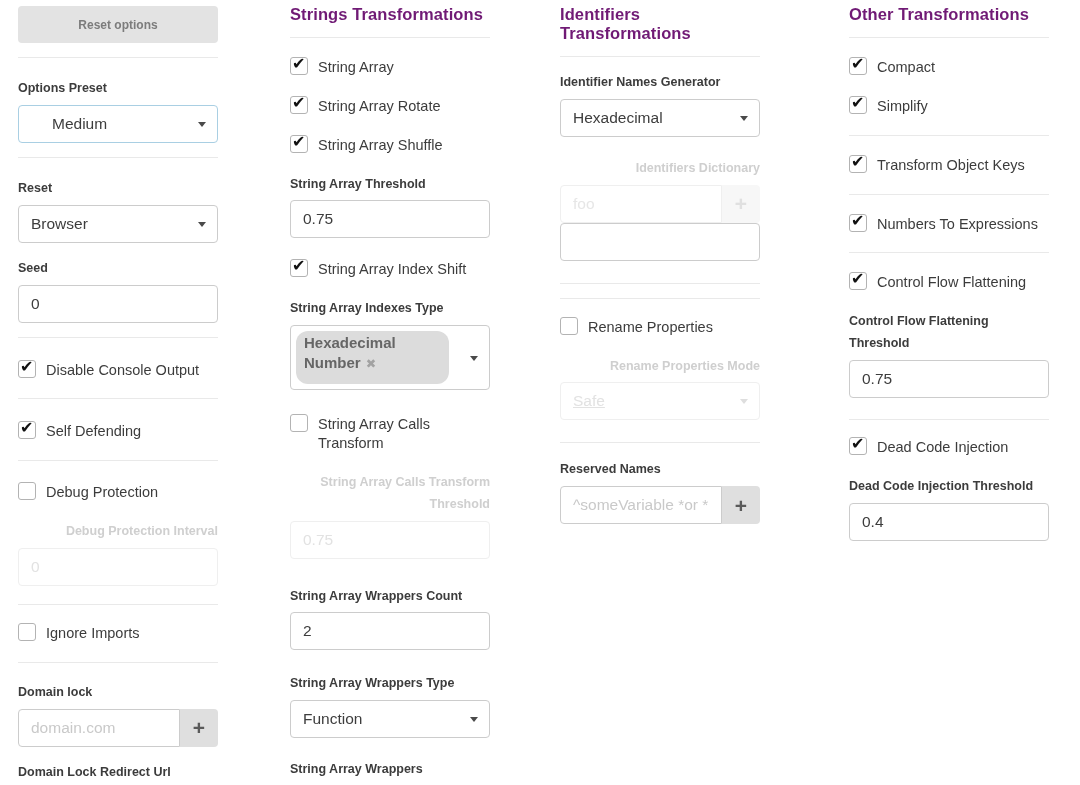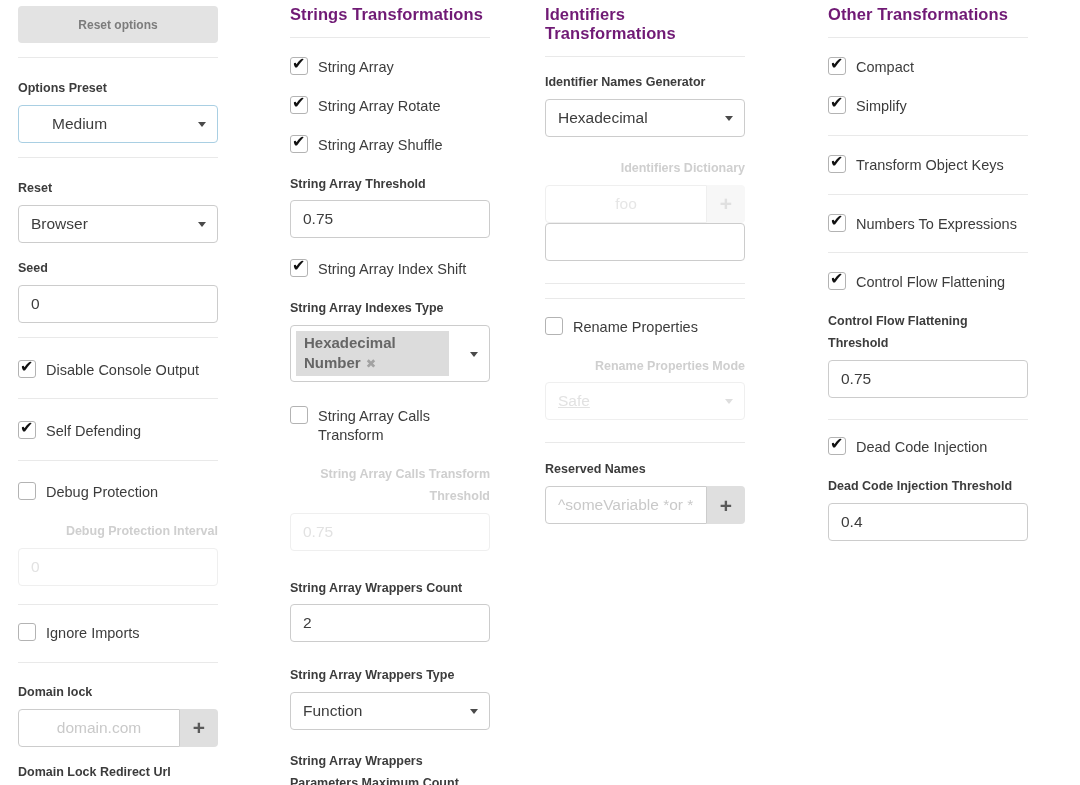"Identifiers Transformations" #col3 { left: 545px -> 560px }
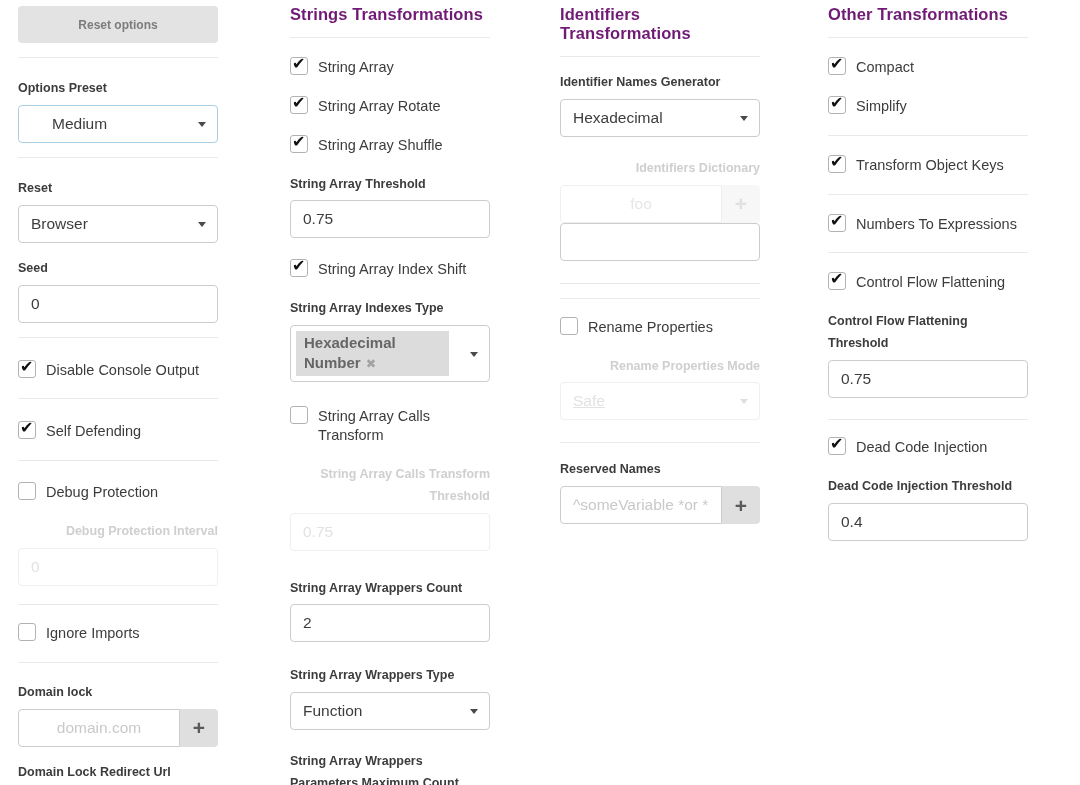"Other Transformations" #col4 { left: 828px -> 849px }
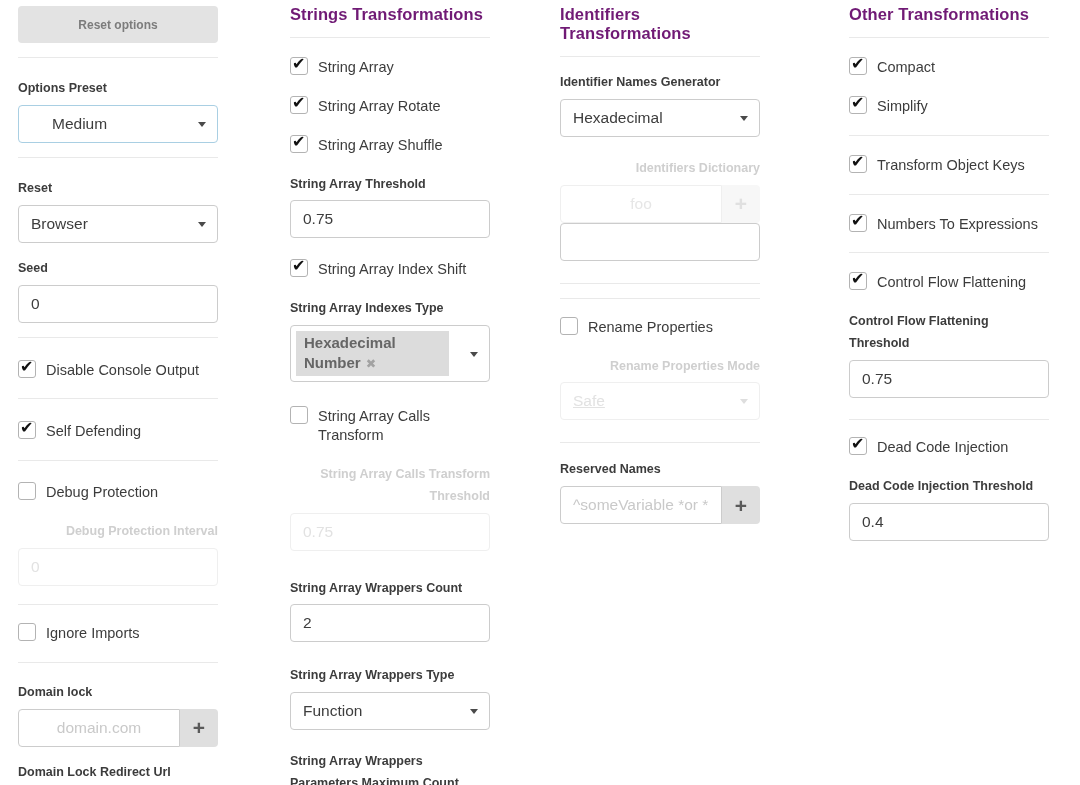"foo" .igroup .ti { text-align: center -> none }
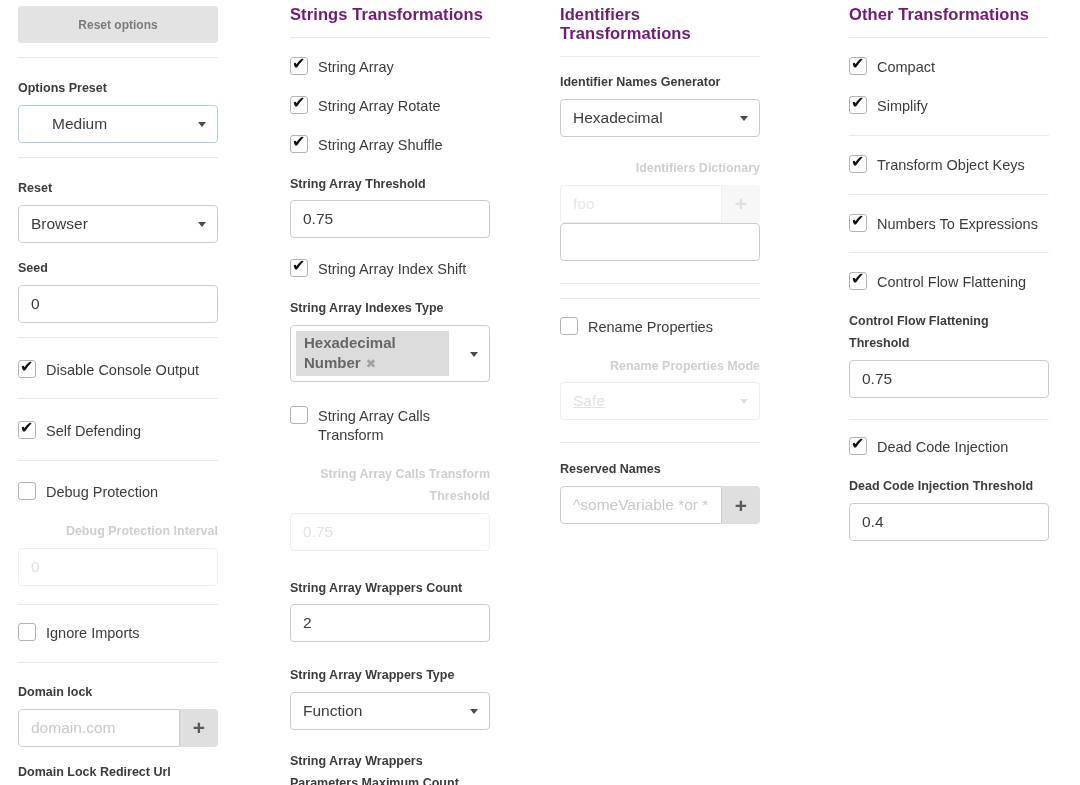"Hexadecimal Number ✖" .tag { border-radius: 0 -> 12px; padding: 2px 8px 4px -> 2px 8px 12px }
